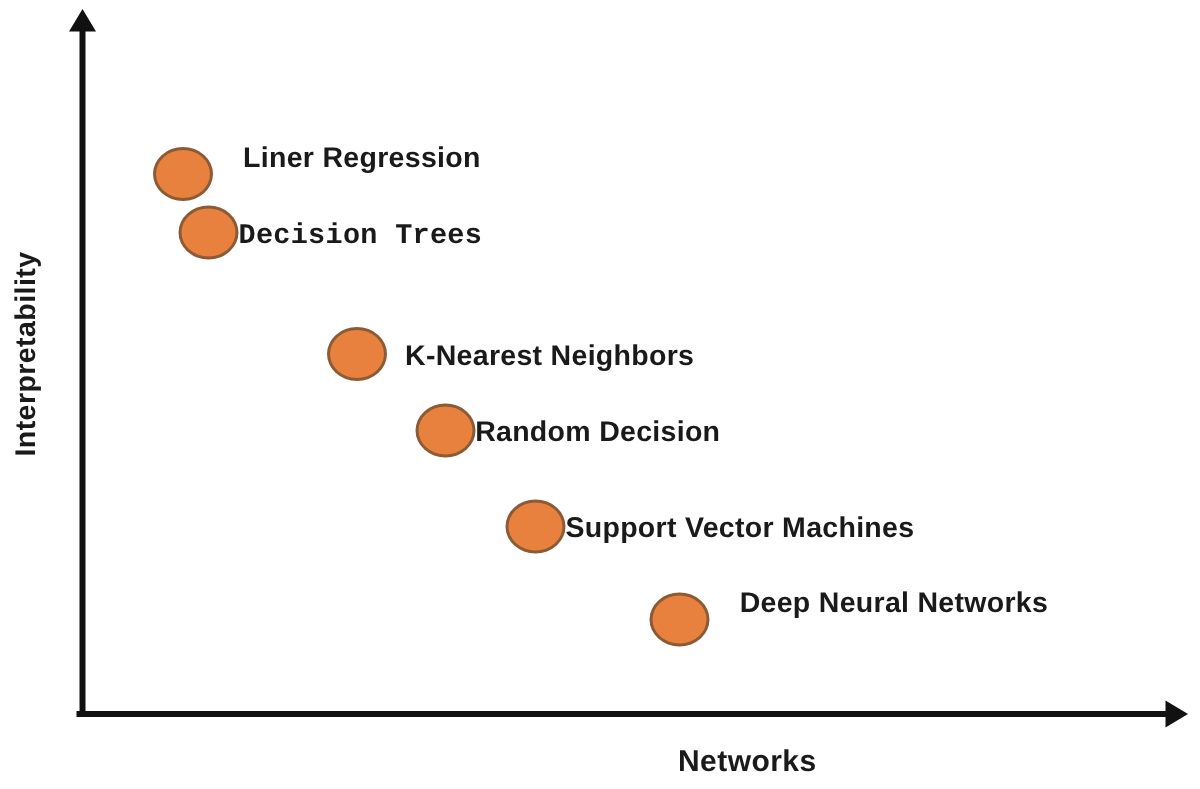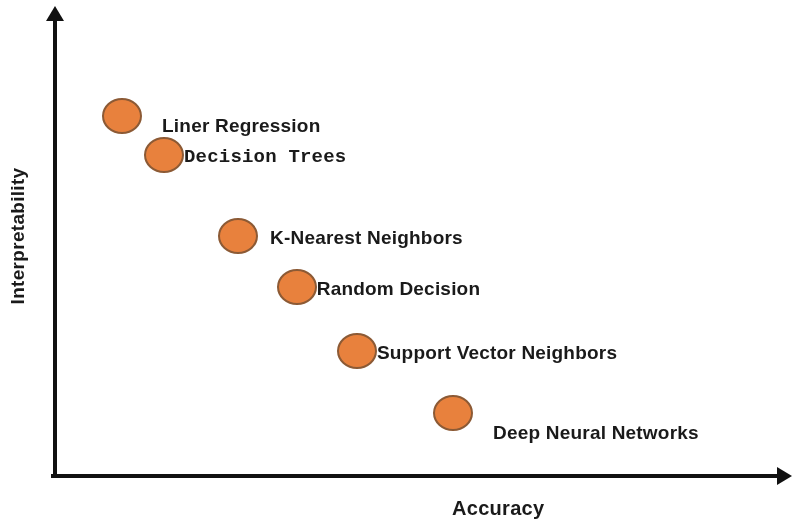"Liner Regression" div.point-label { top: 28px -> 8px }
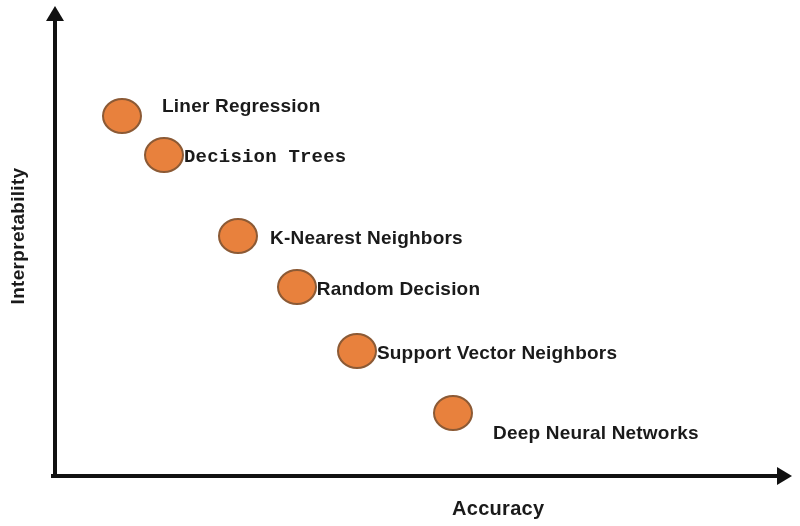"Decision Trees" div.point { left: 108px -> 83px }
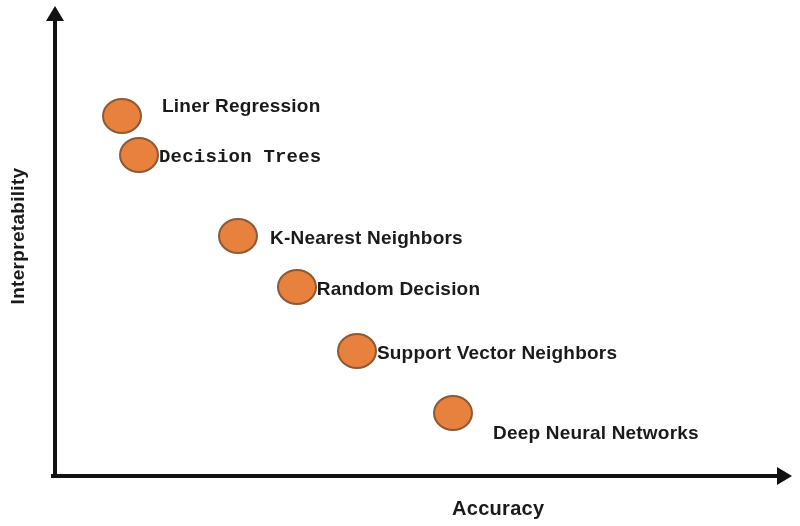"Support Vector Neighbors" div.point-label { text: Neighbors -> Machines }
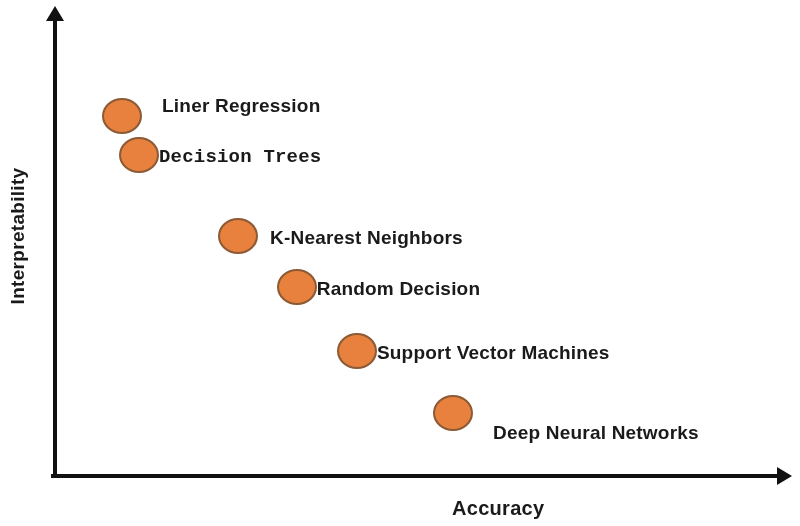"Deep Neural Networks" div.point-label { top: 38px -> 8px }
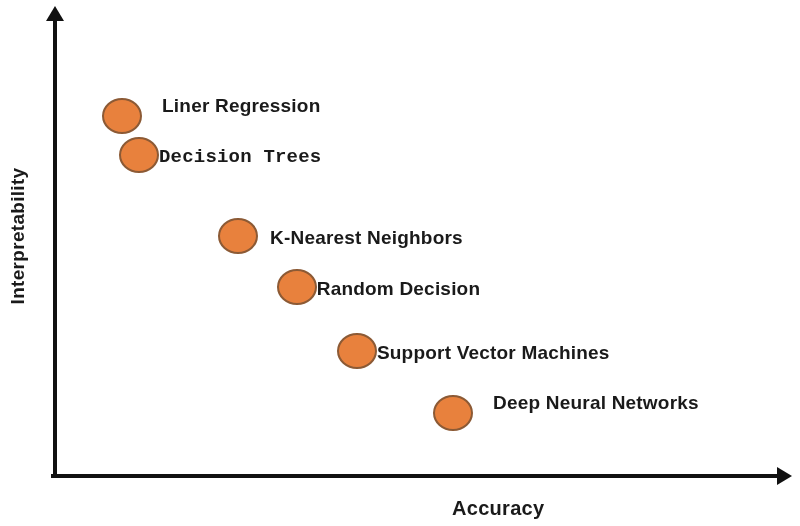"Accuracy" div.x-label { text: Accuracy -> Networks }
